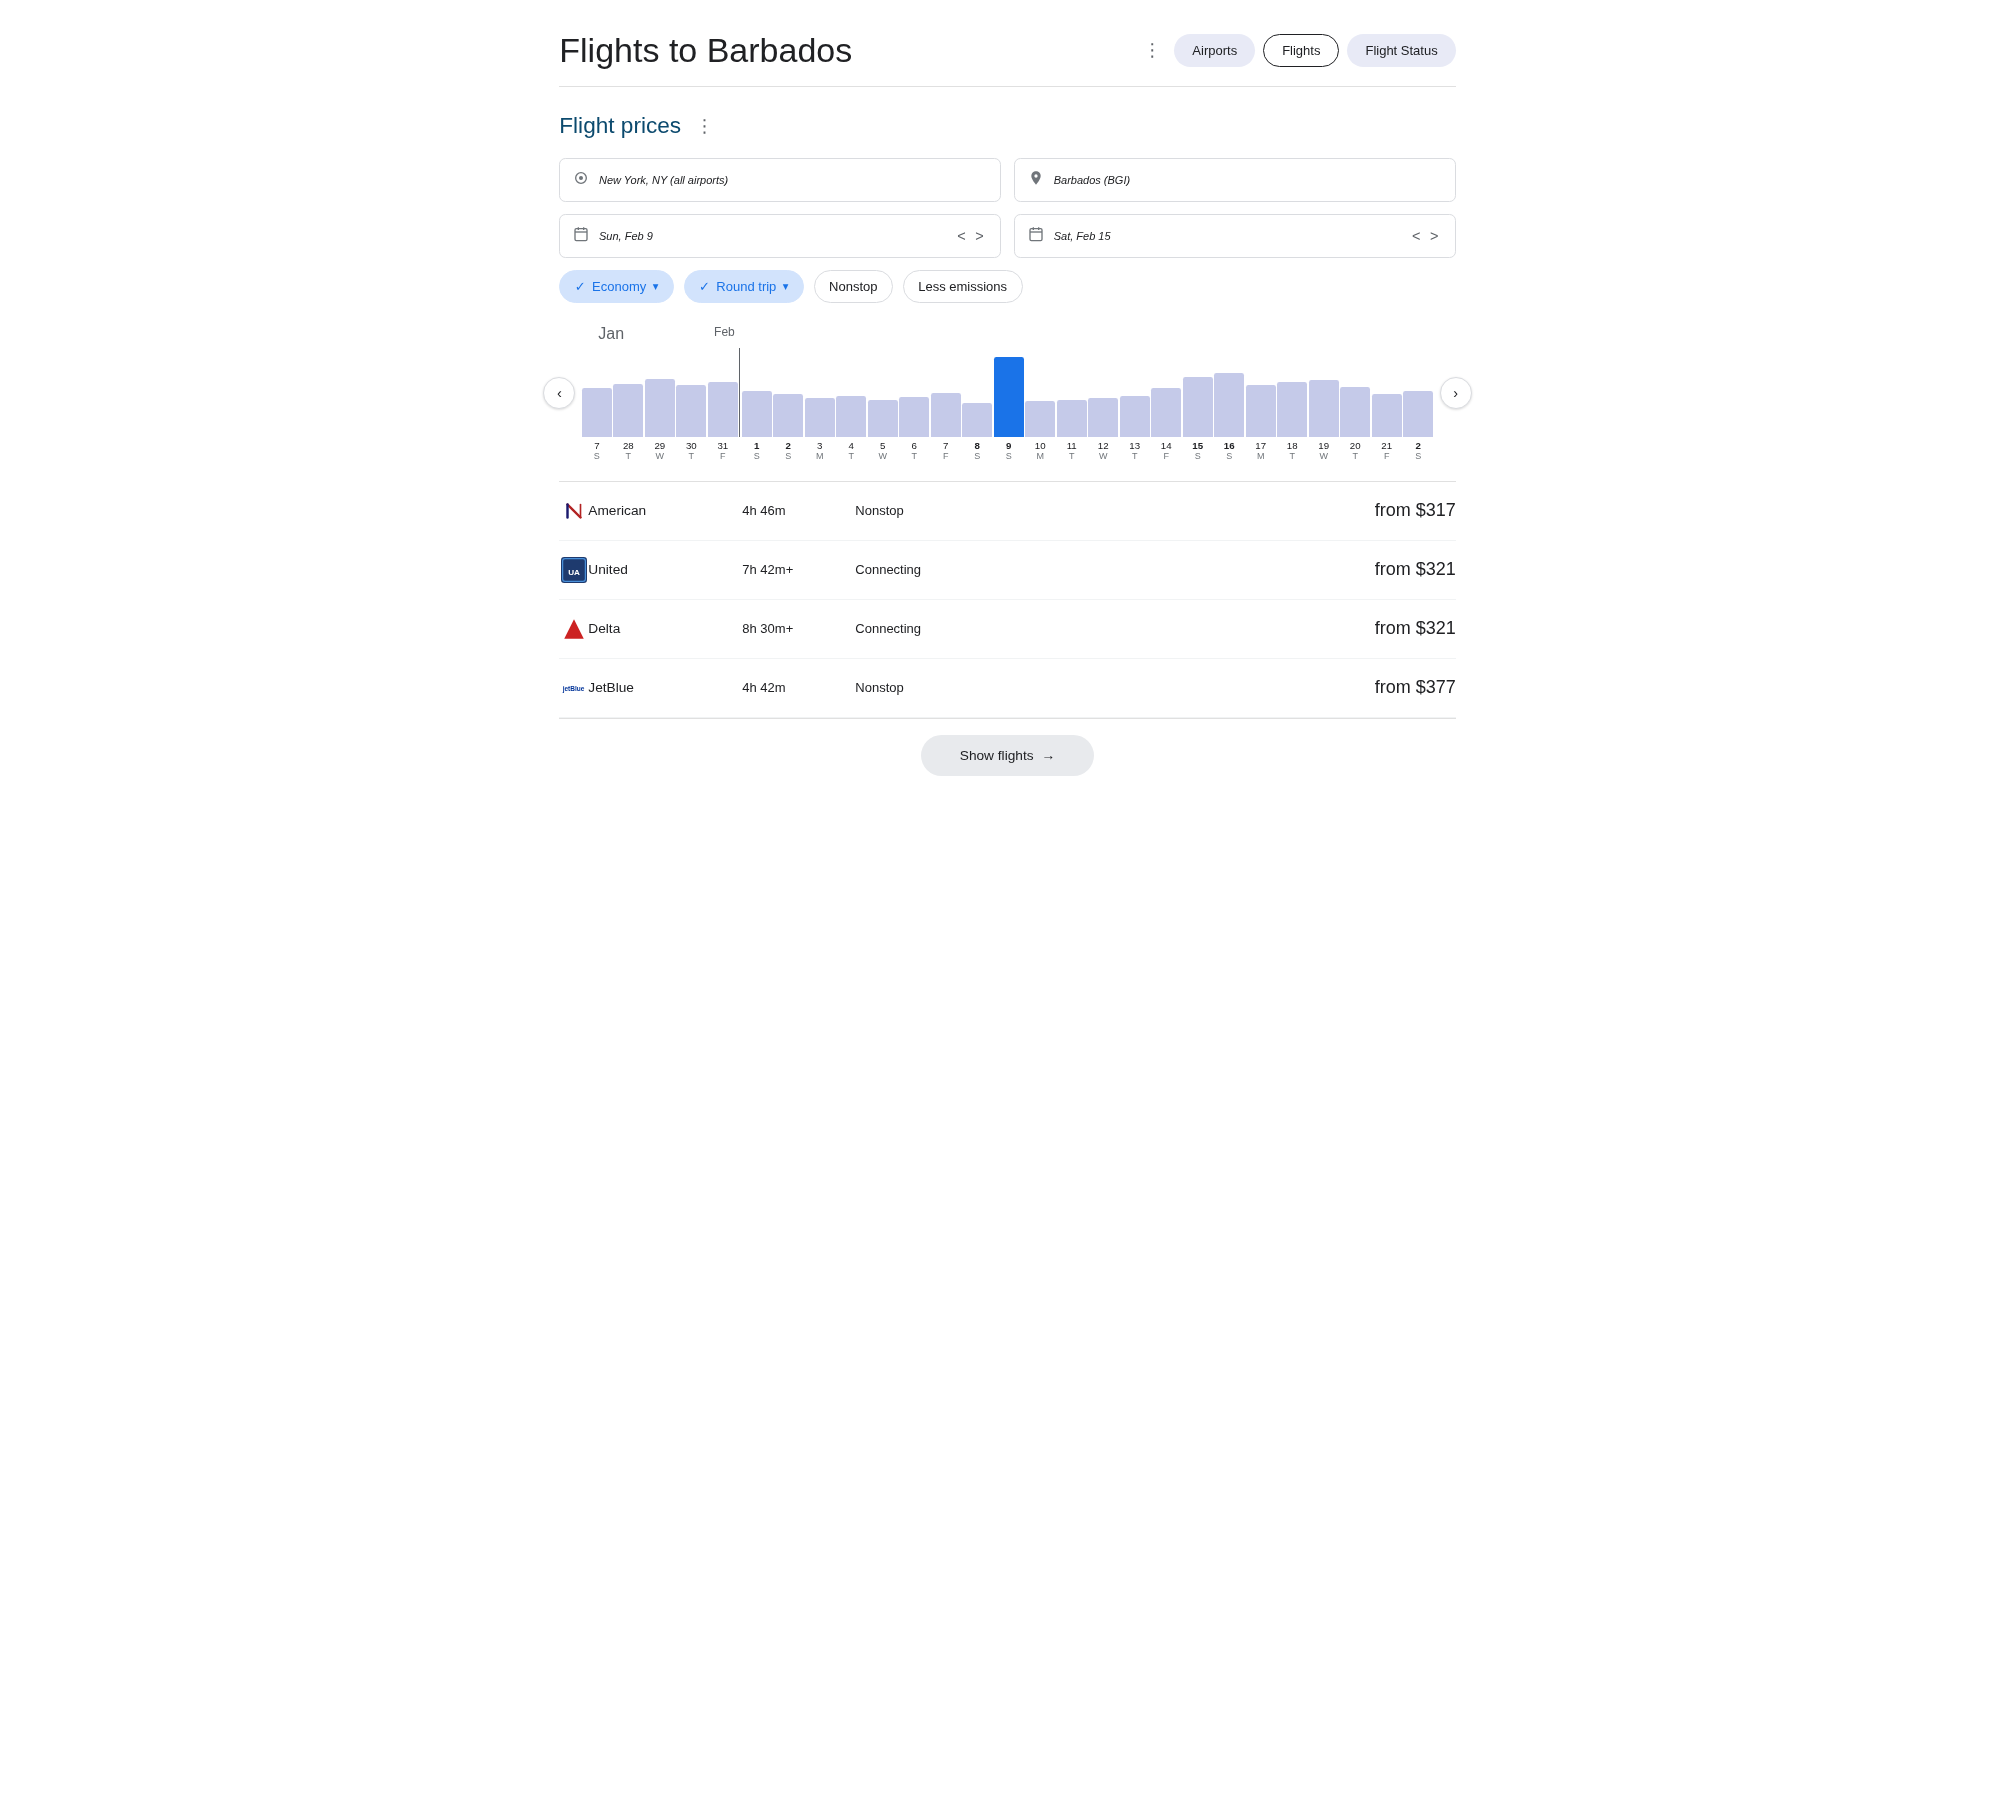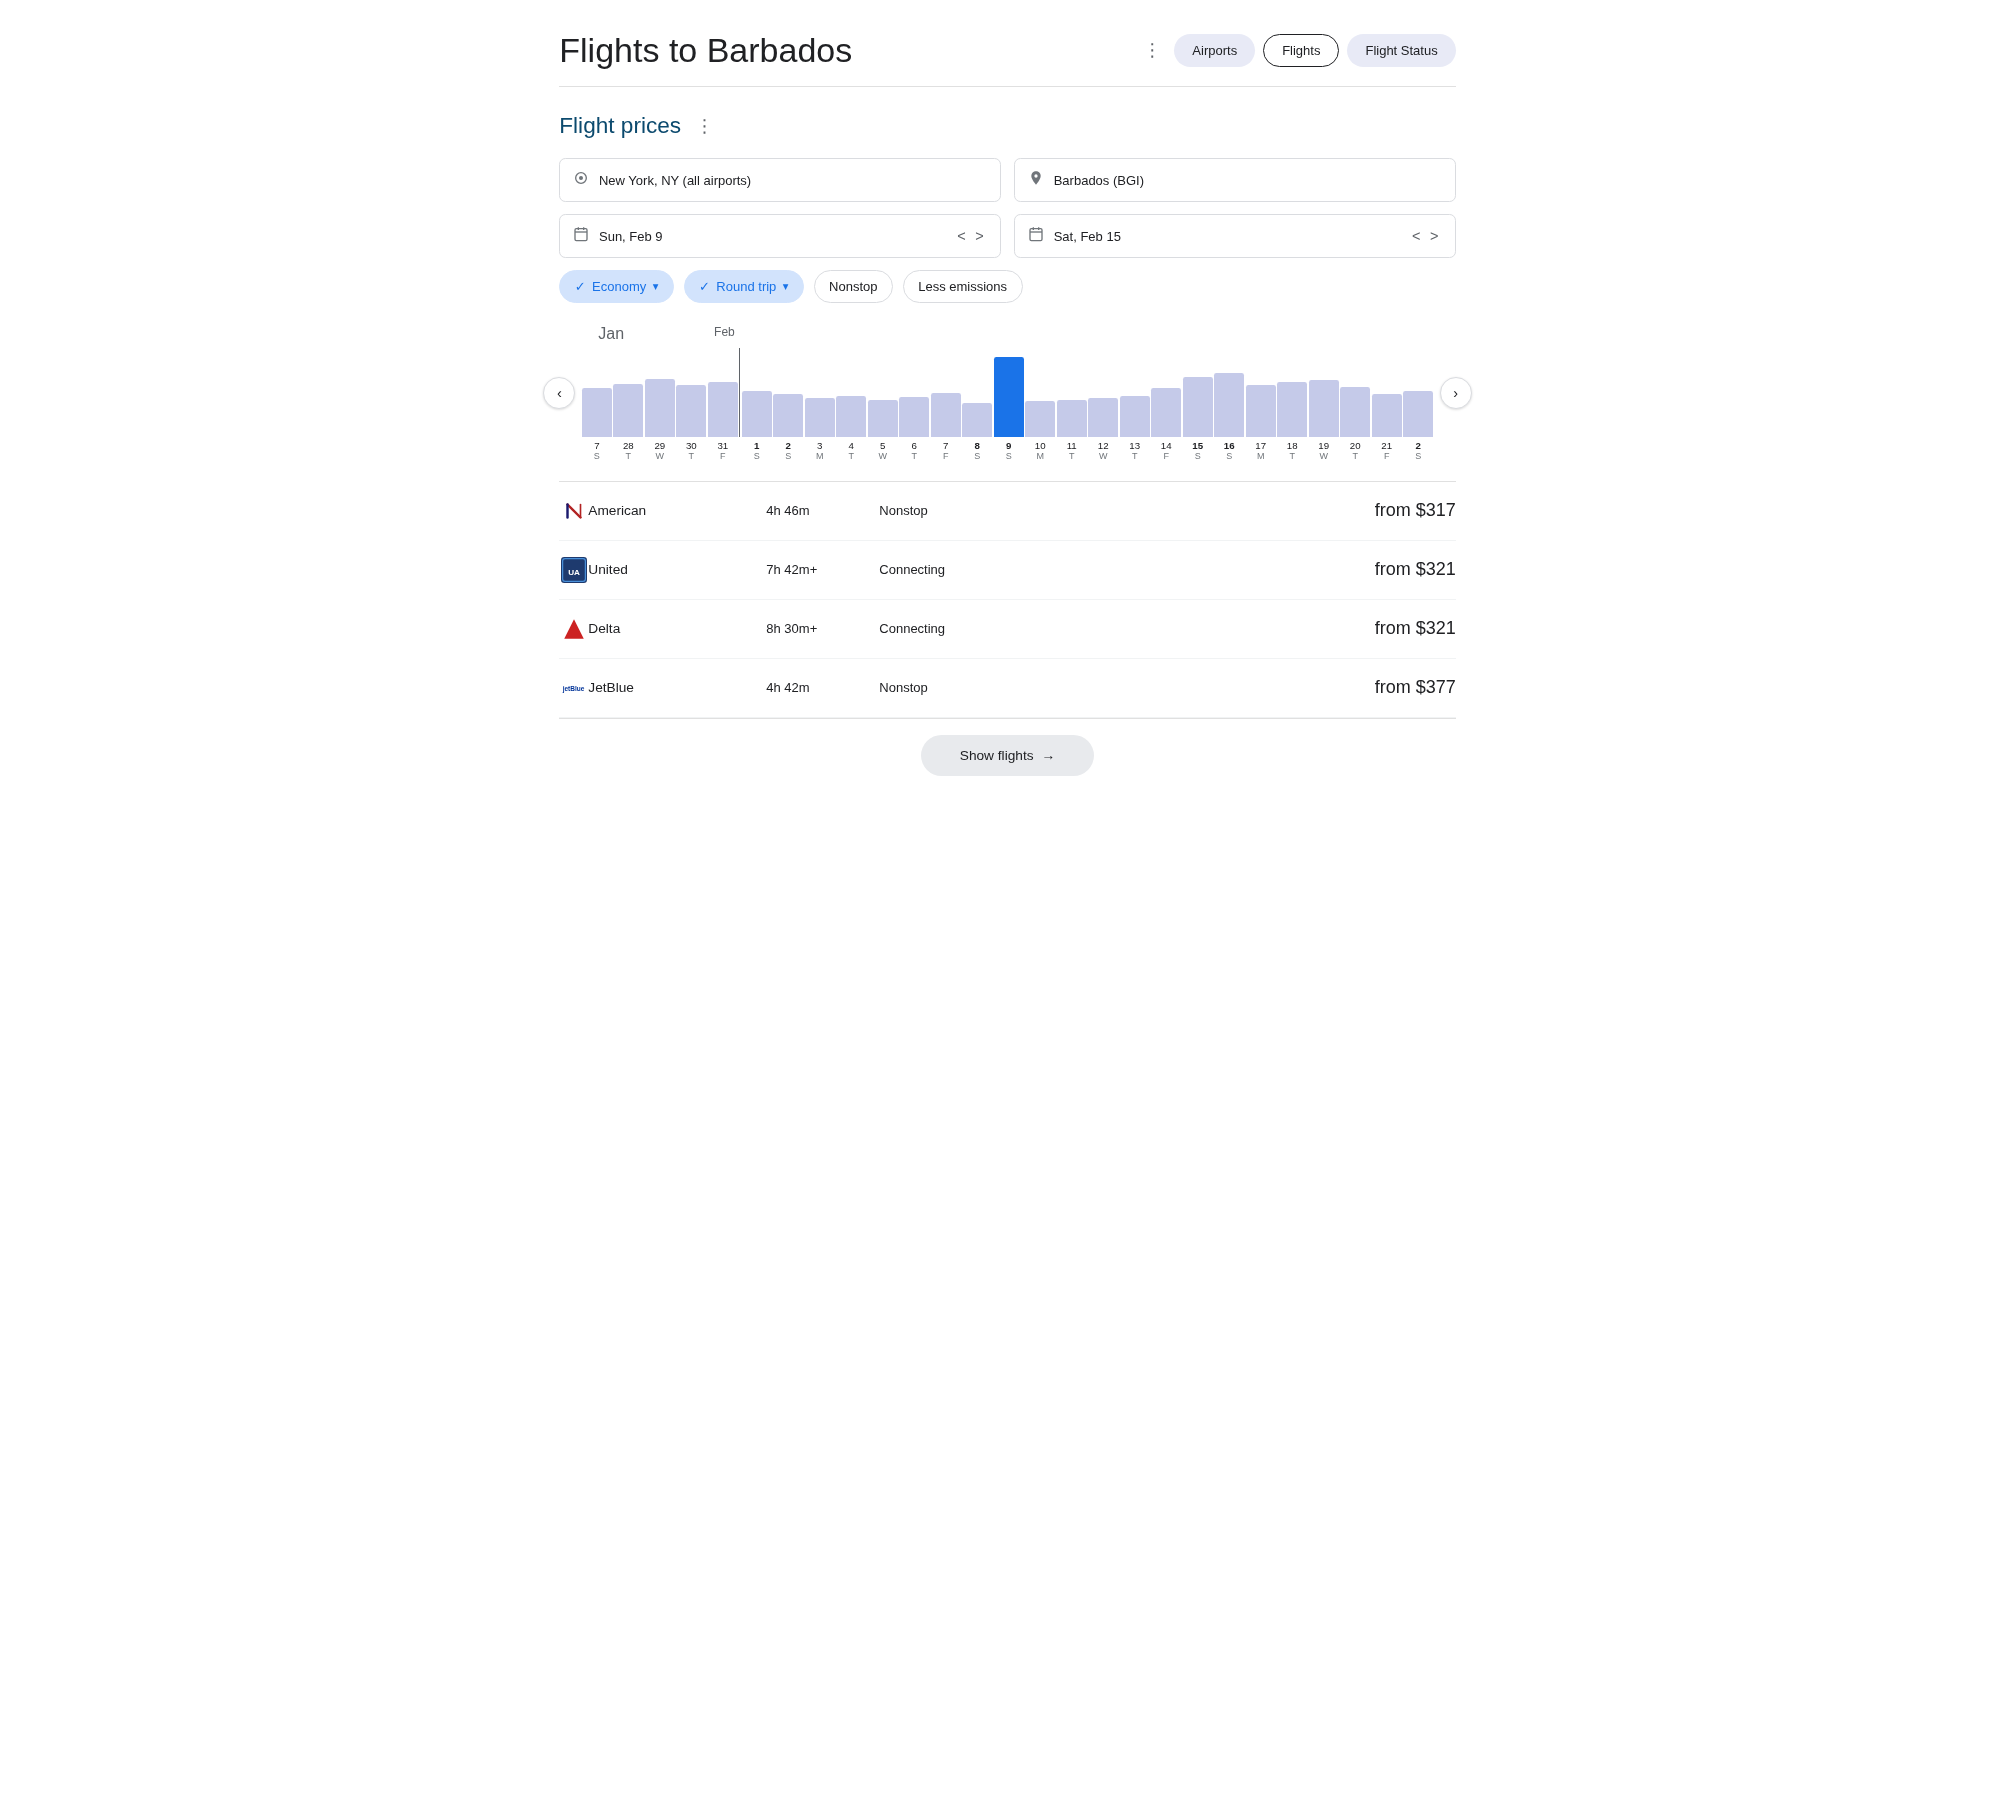"New York, NY (all airports)" .input-text { font-size: 13px -> 11px; font-style: none -> italic }
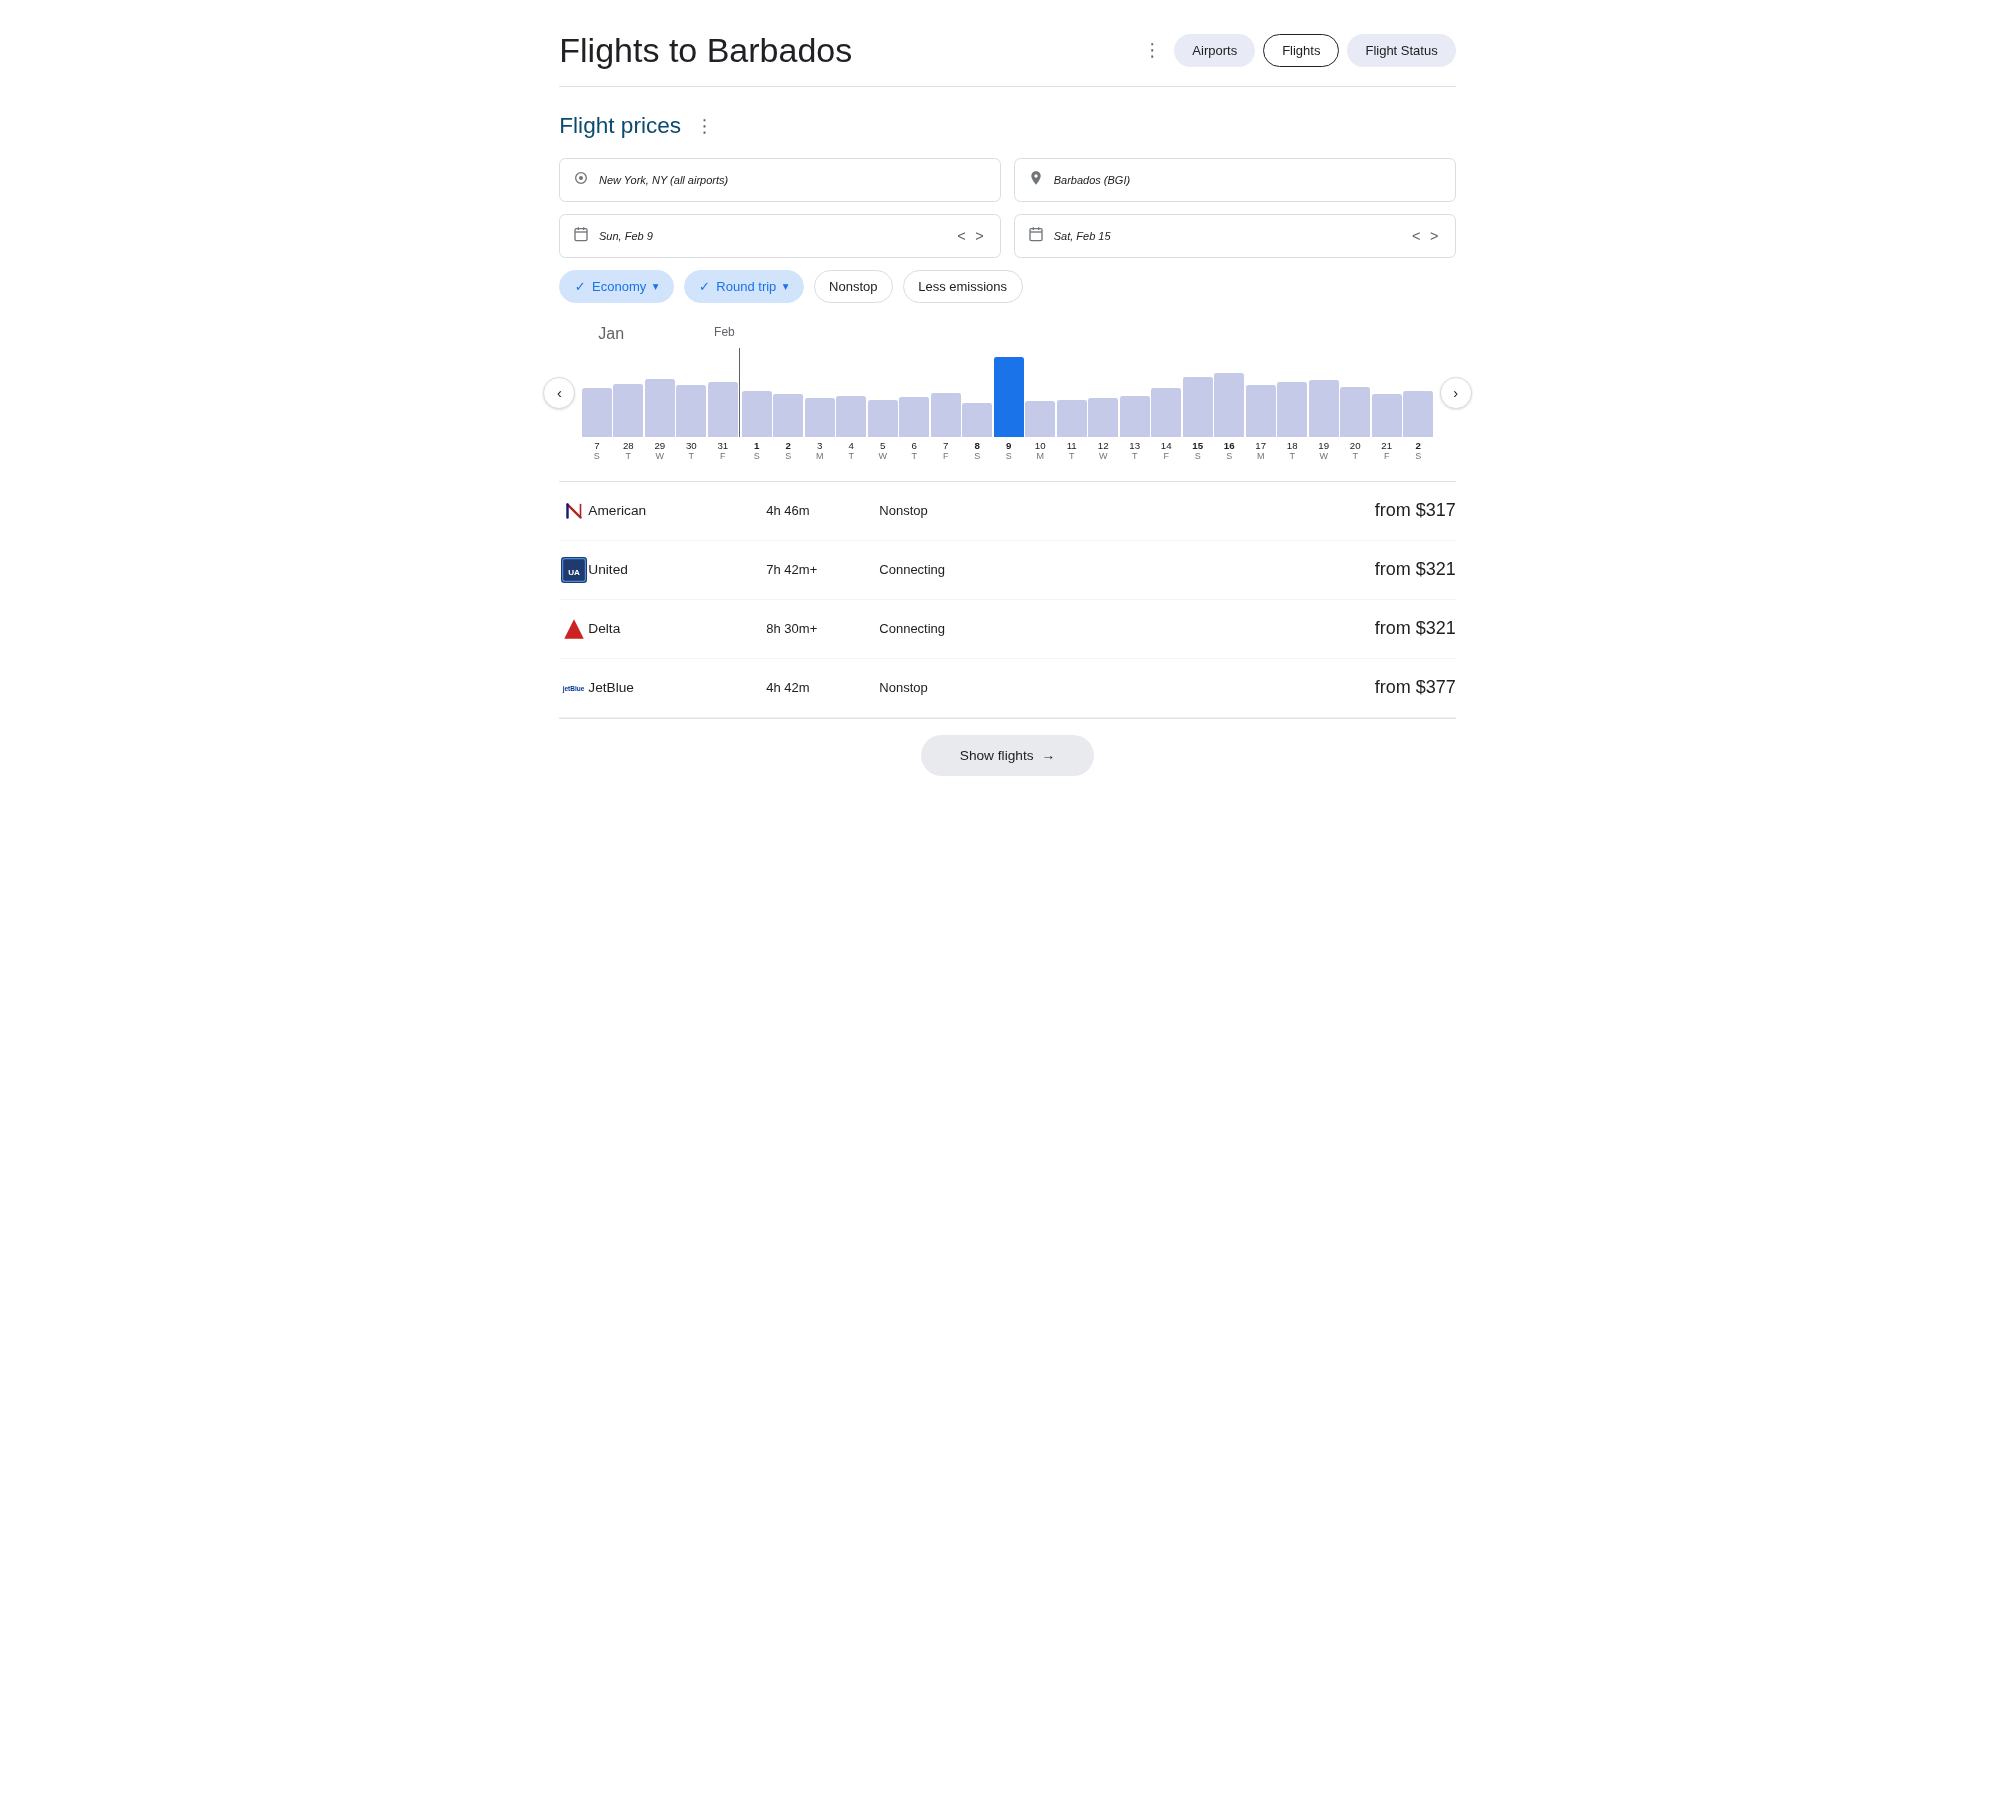"4h 46m" .airline-duration { margin-left: 97px -> 73px }
